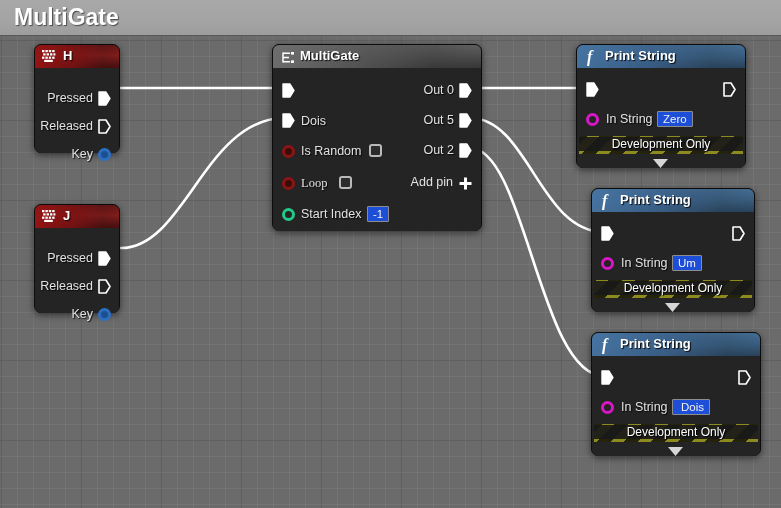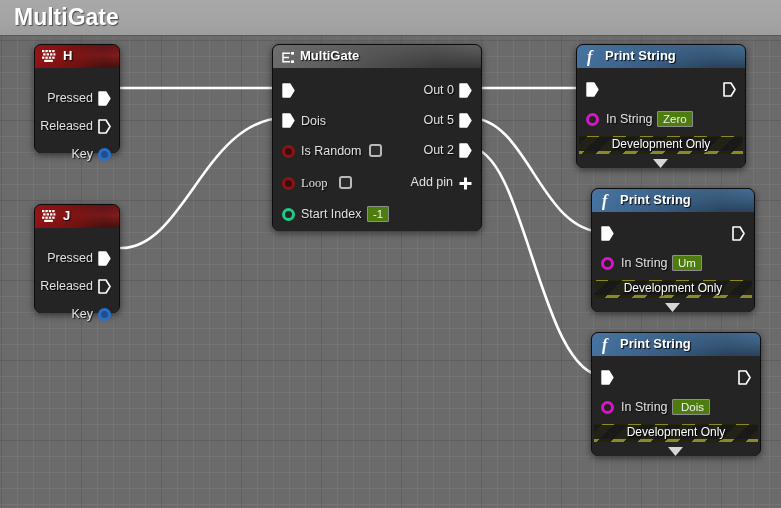"Zero" .valbox { background: #4d7c0f -> #1d4ed8 }
